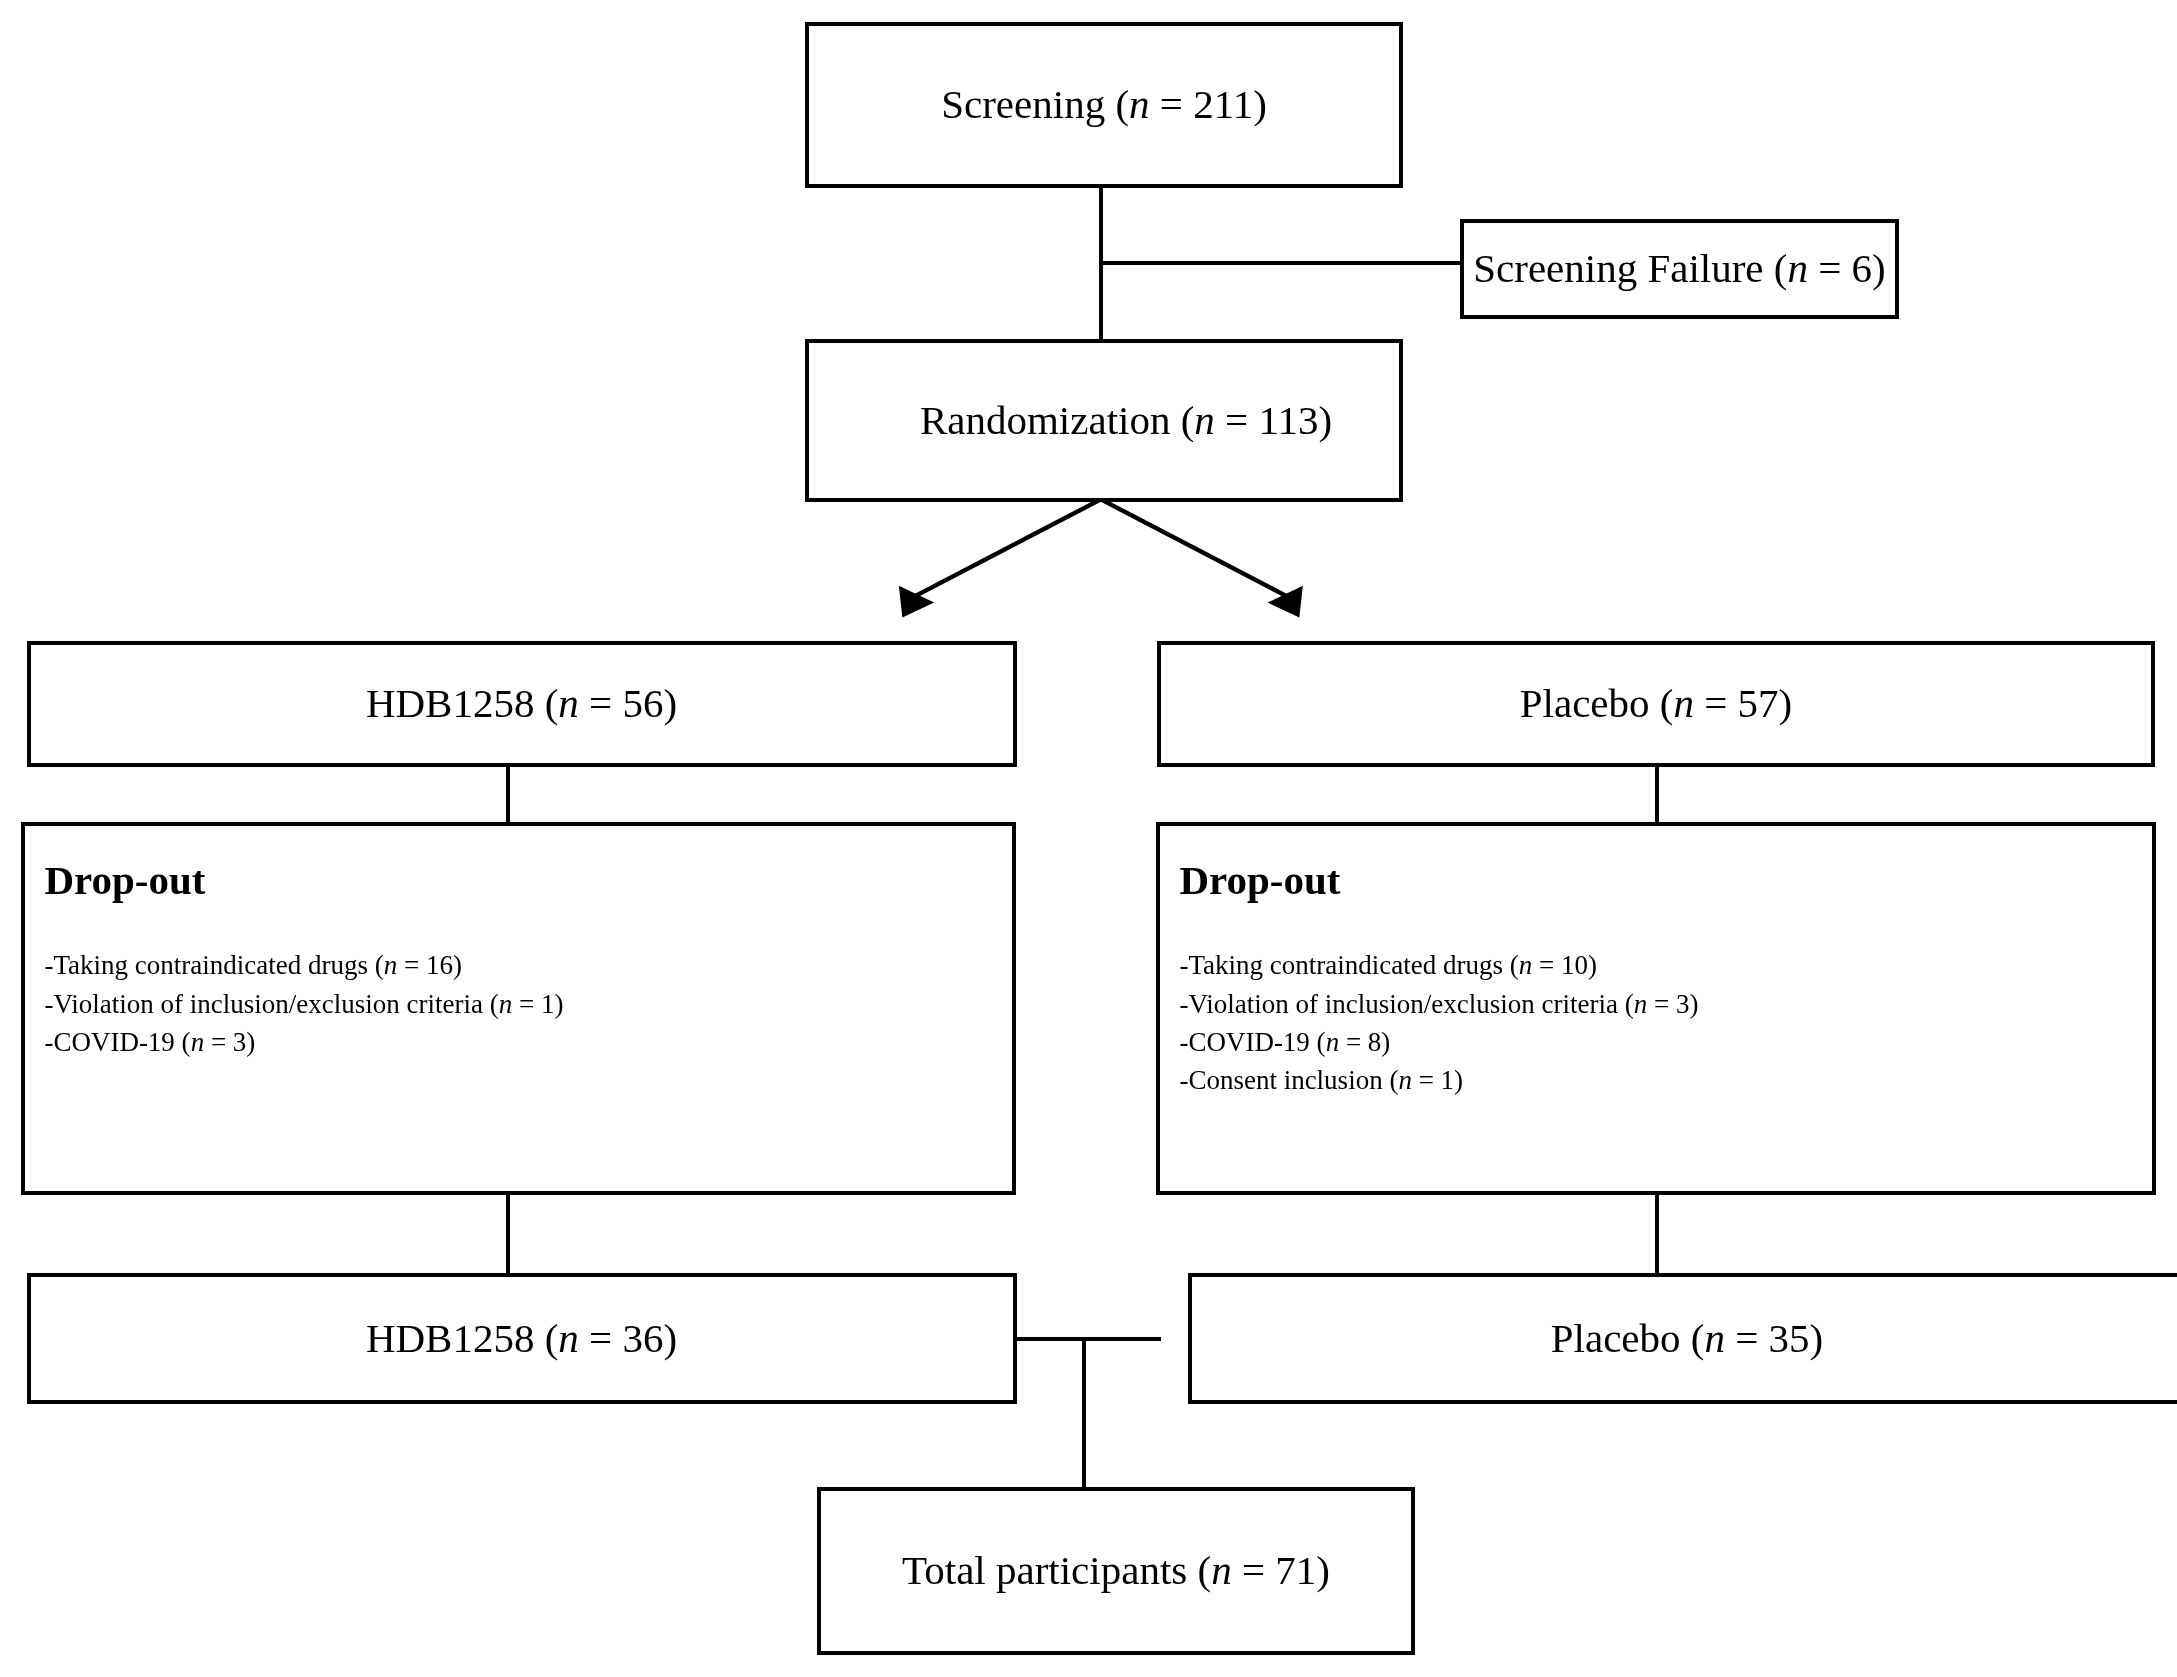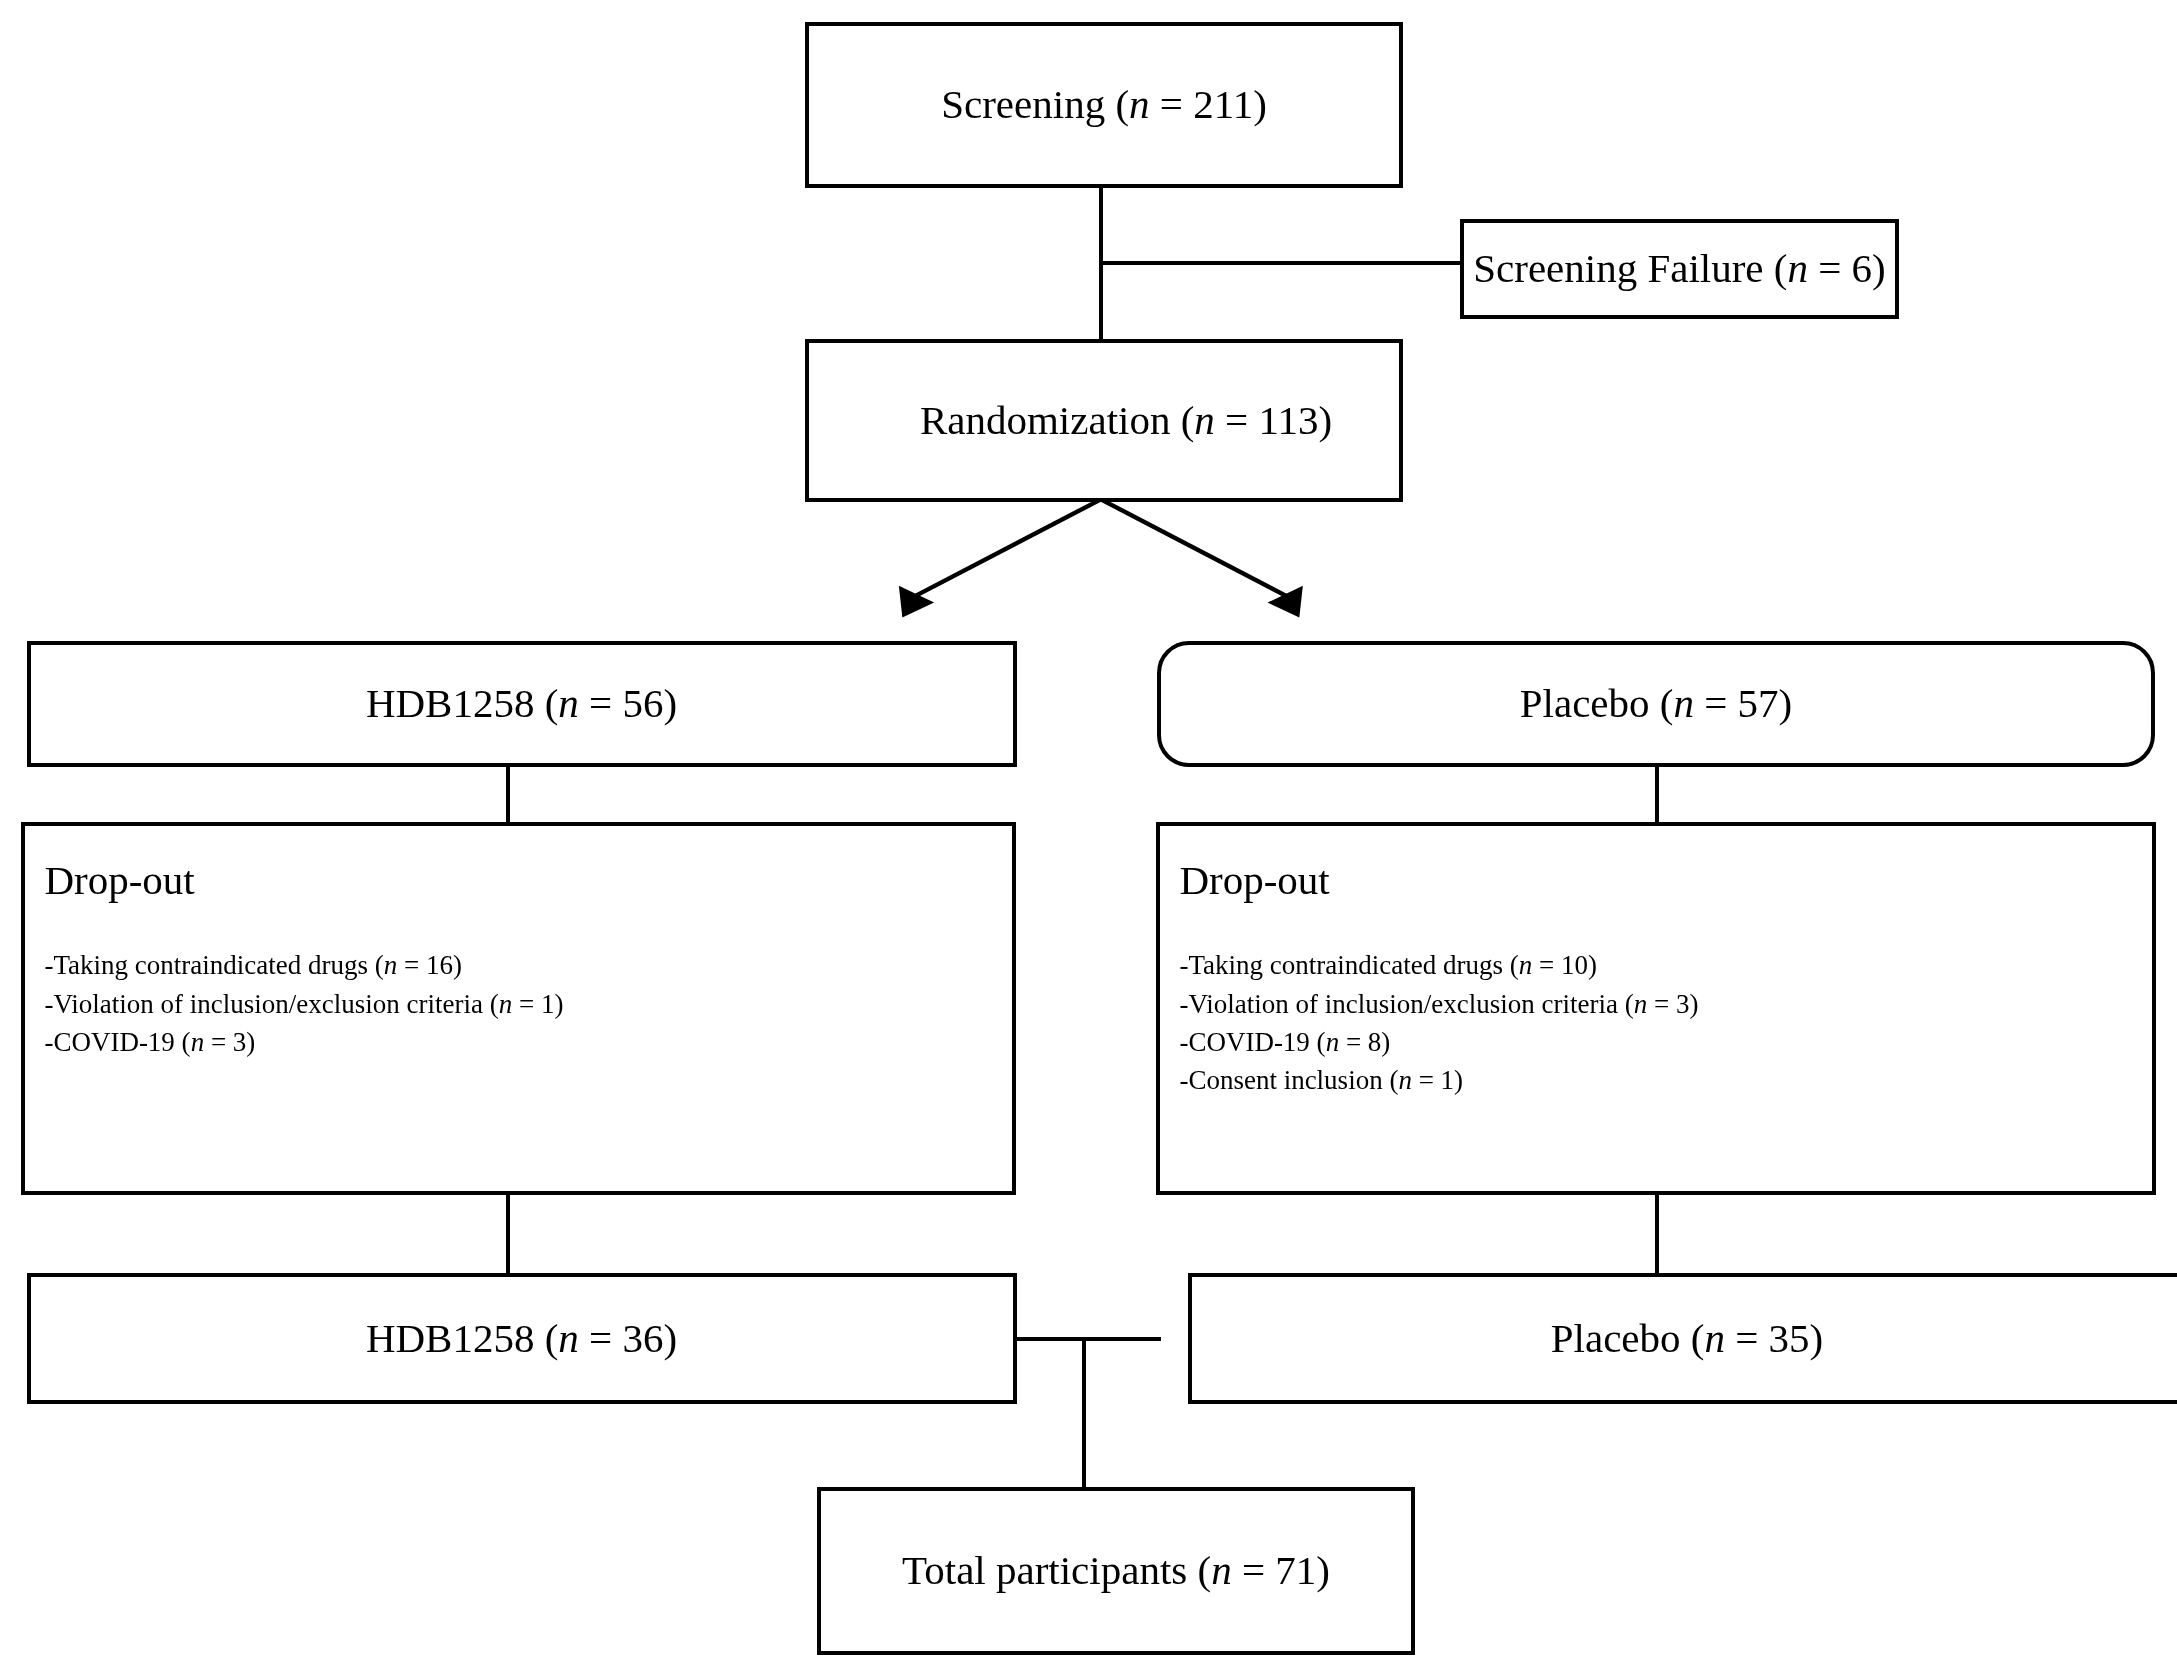"Placebo (n = 57)" div.node { border-radius: 32px -> none }
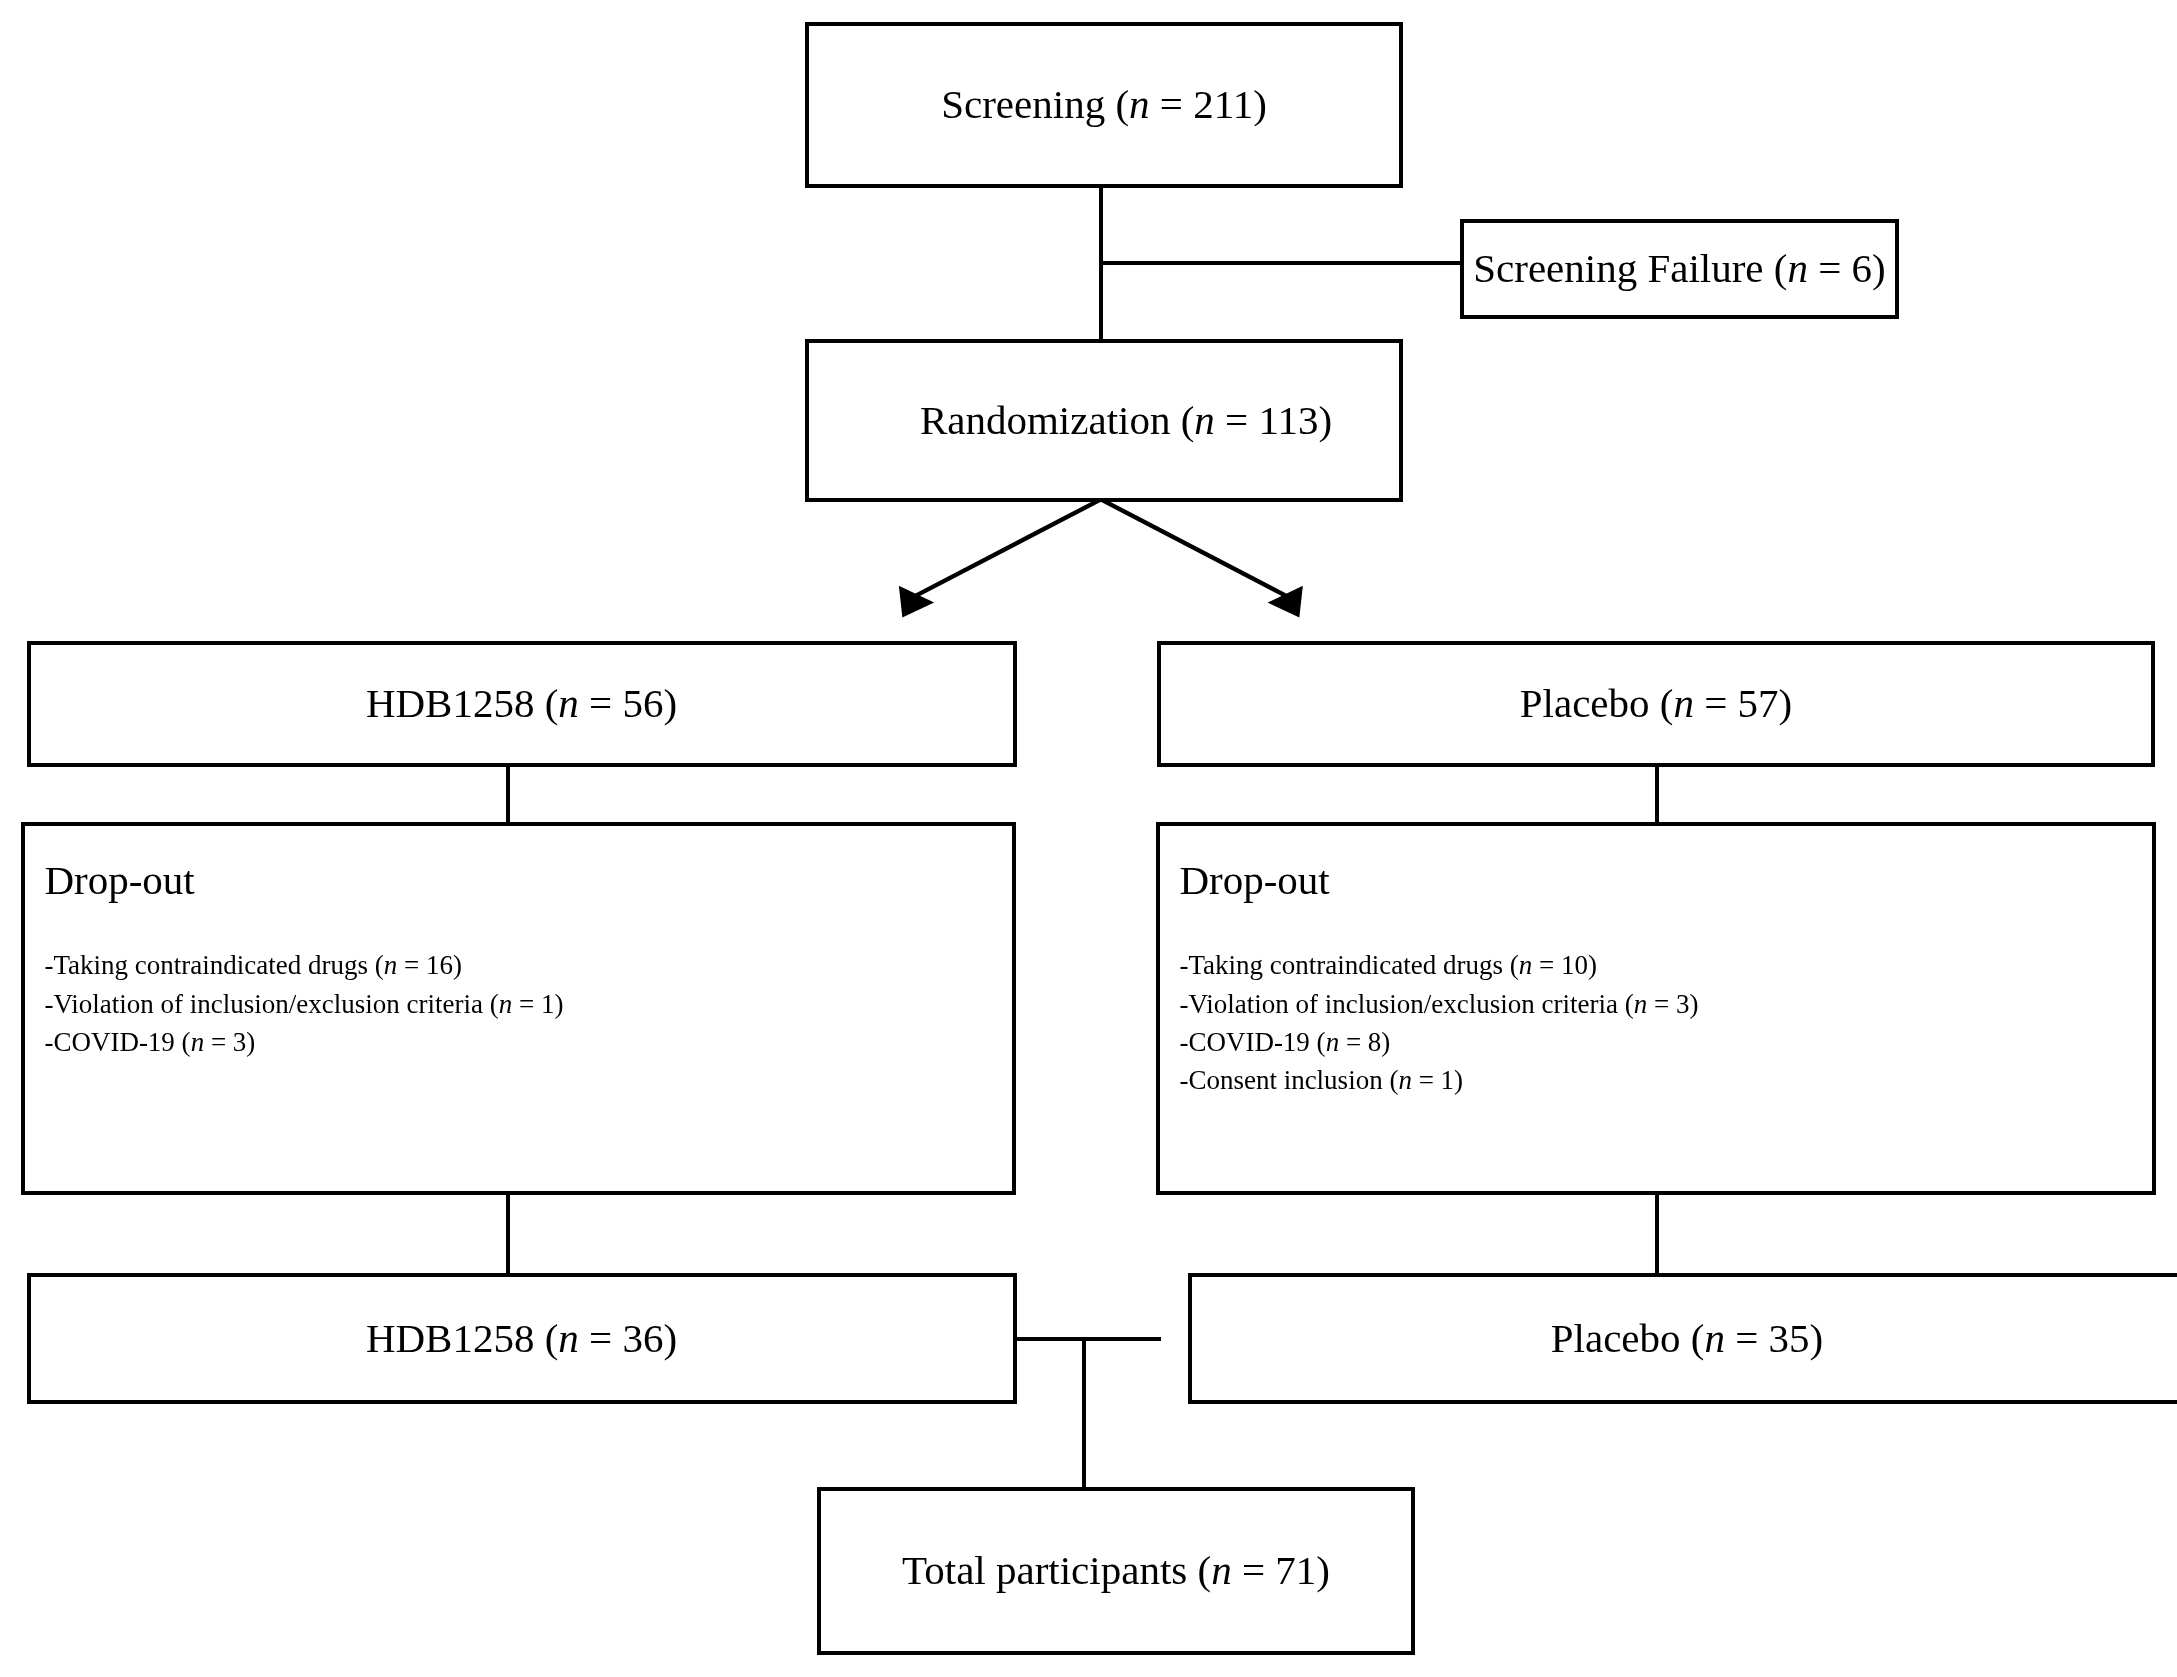"Drop-out" .dropout-title { font-weight: normal -> bold }
